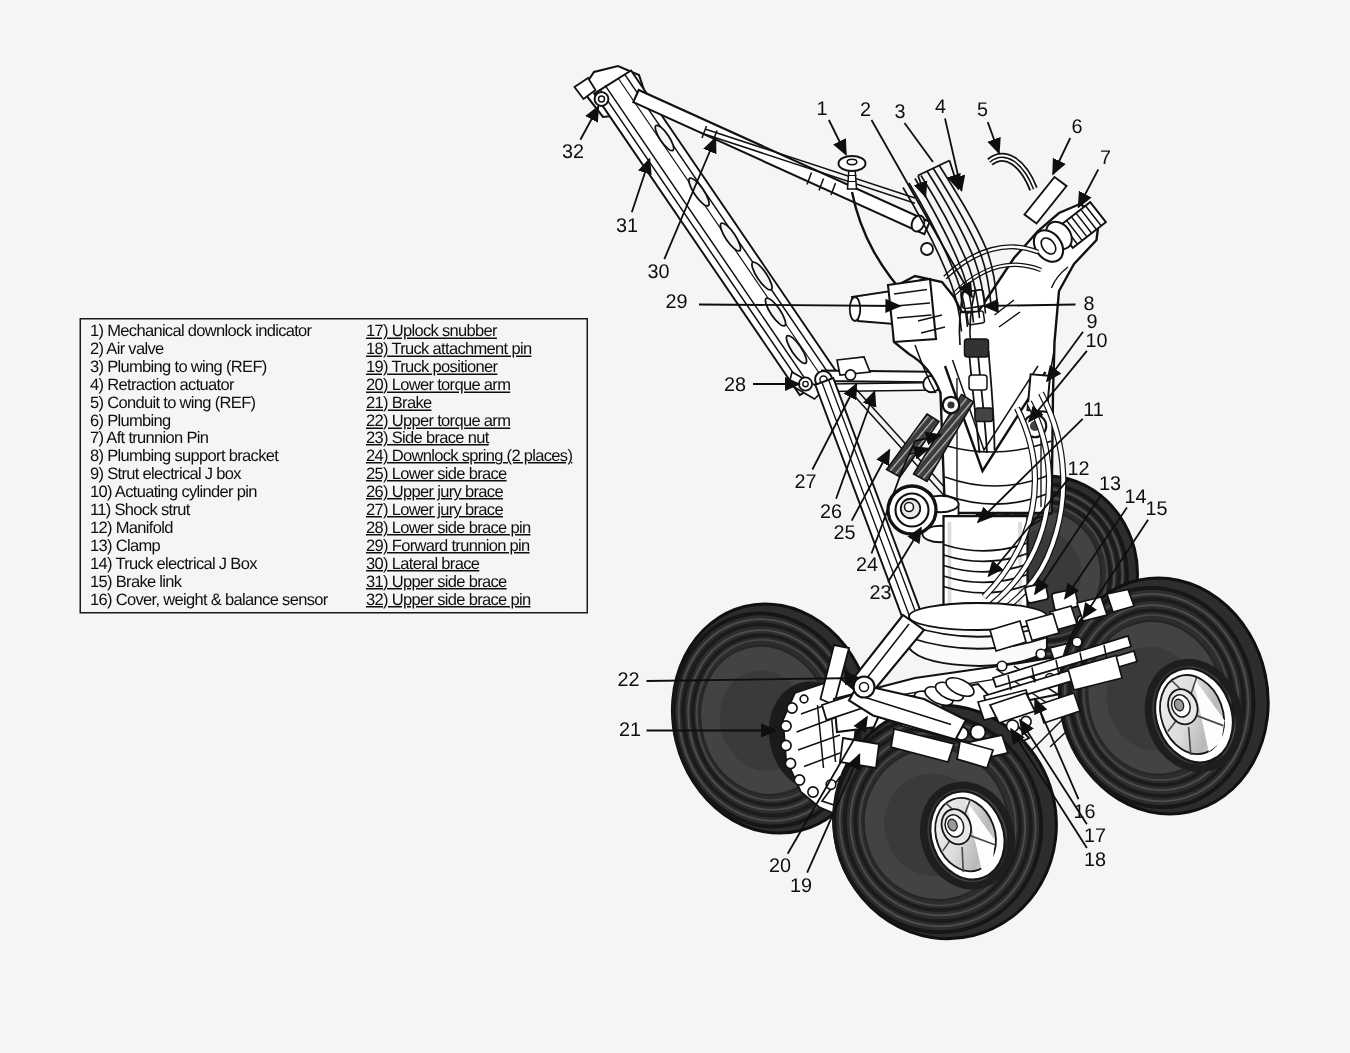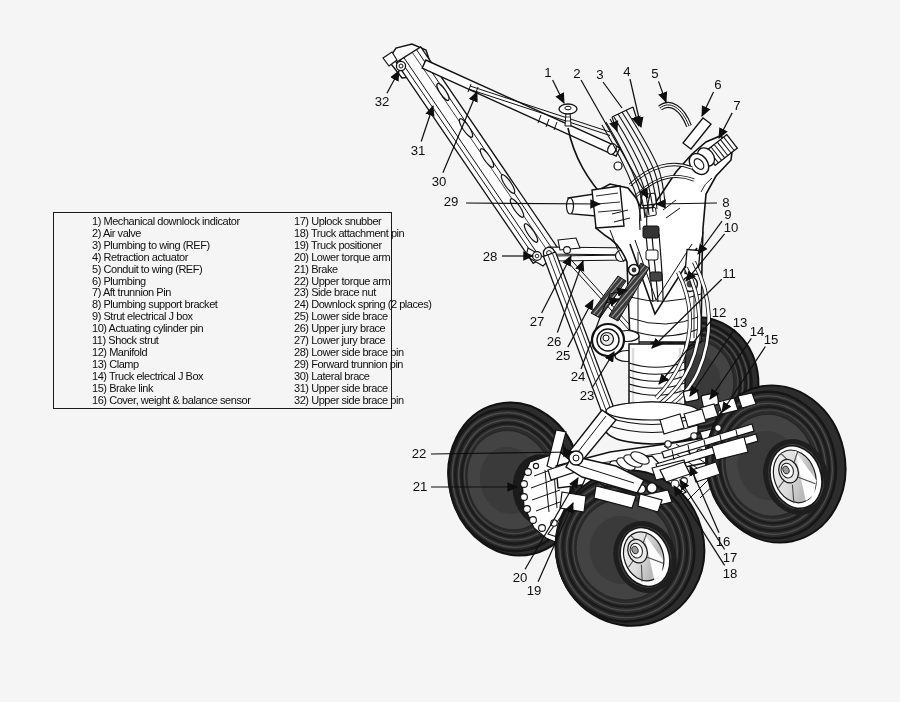"1) Mechanical downlock indicator" #legend .col { margin-left: 32px -> none }
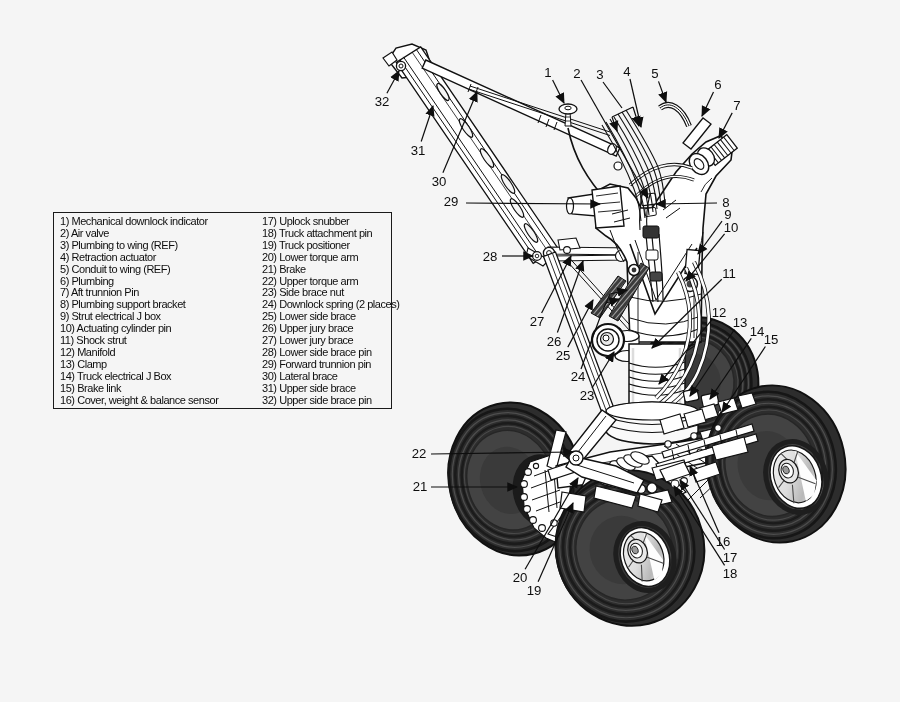"17) Uplock snubber" #legend .c2 { left: 208px -> 190px; text-decoration: none -> underline }
